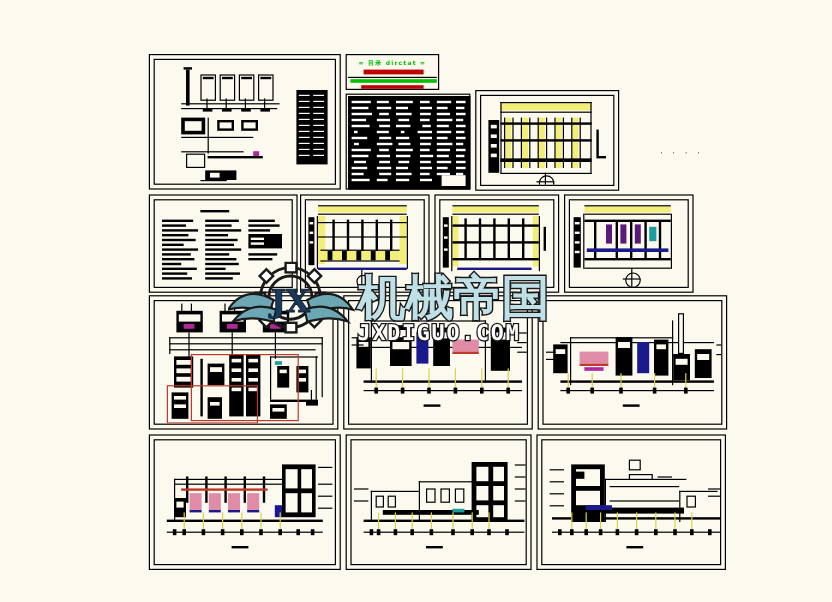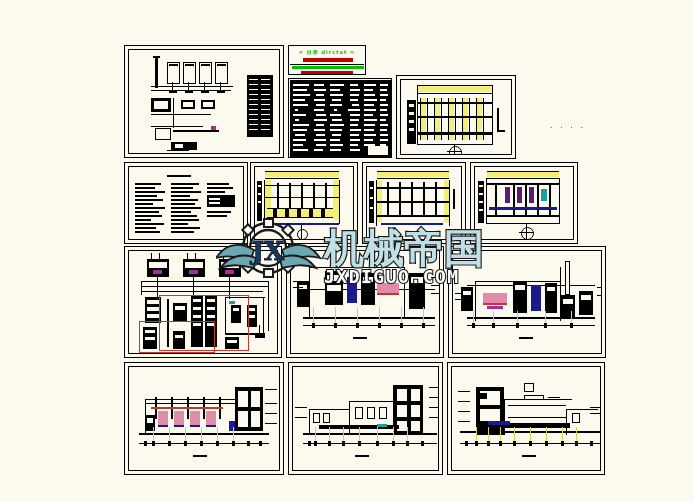"JX" #wm { left: 216px -> 190px }
